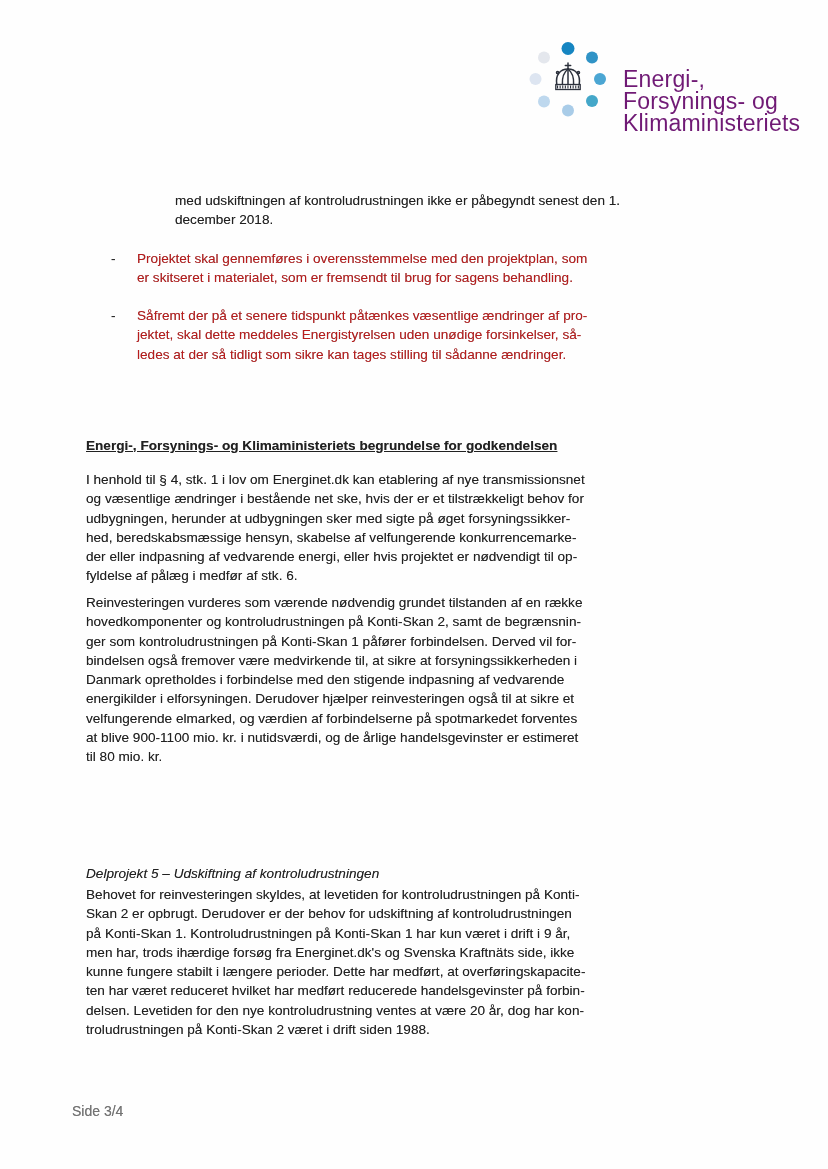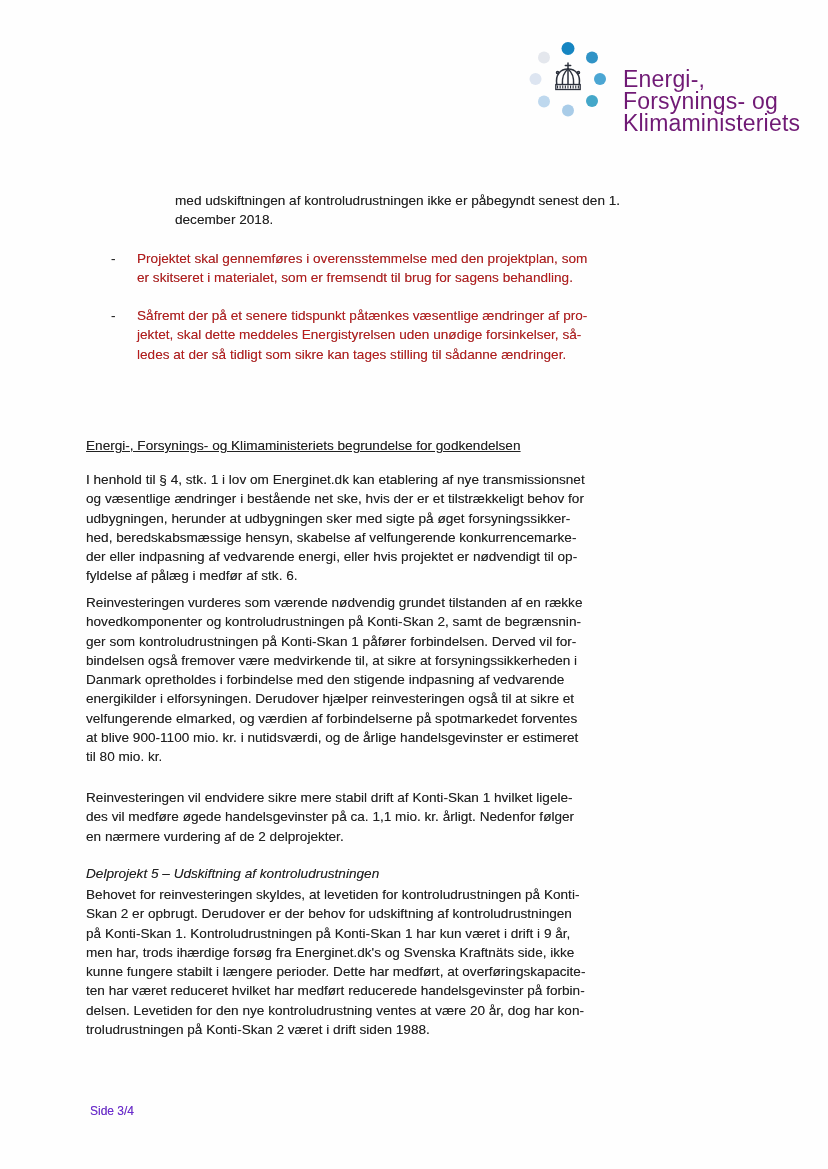"Energi-, Forsynings- og" .underlined { font-weight: none -> bold }
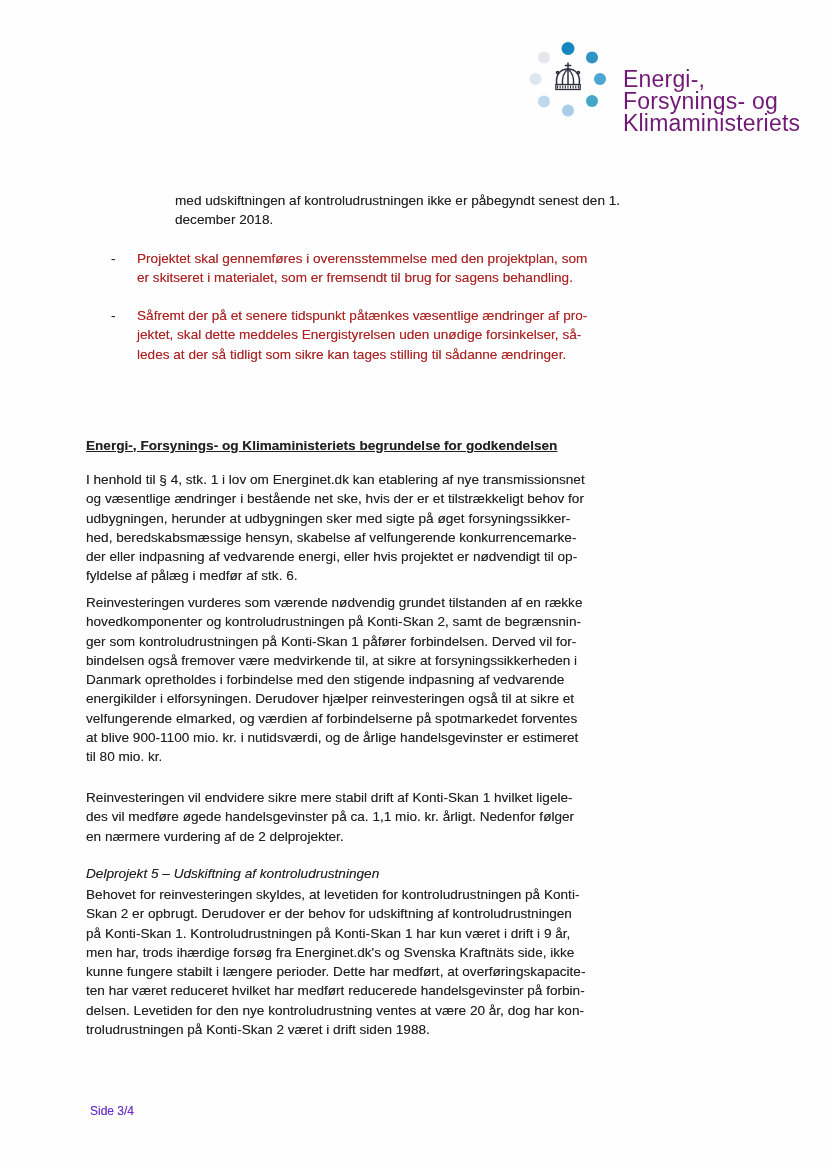"Reinvesteringen vil endvidere sikre mere" div.tx { html: <div>Reinvesteringen vil endvidere sikre mere stabil drift af Konti-Skan 1 hvilket ligele- des vil medføre øgede handelsgevinster på ca. 1,1 mio. kr. årligt. Nedenfor følger en nærmere vurdering af de 2 delprojekter.</div> -> none }
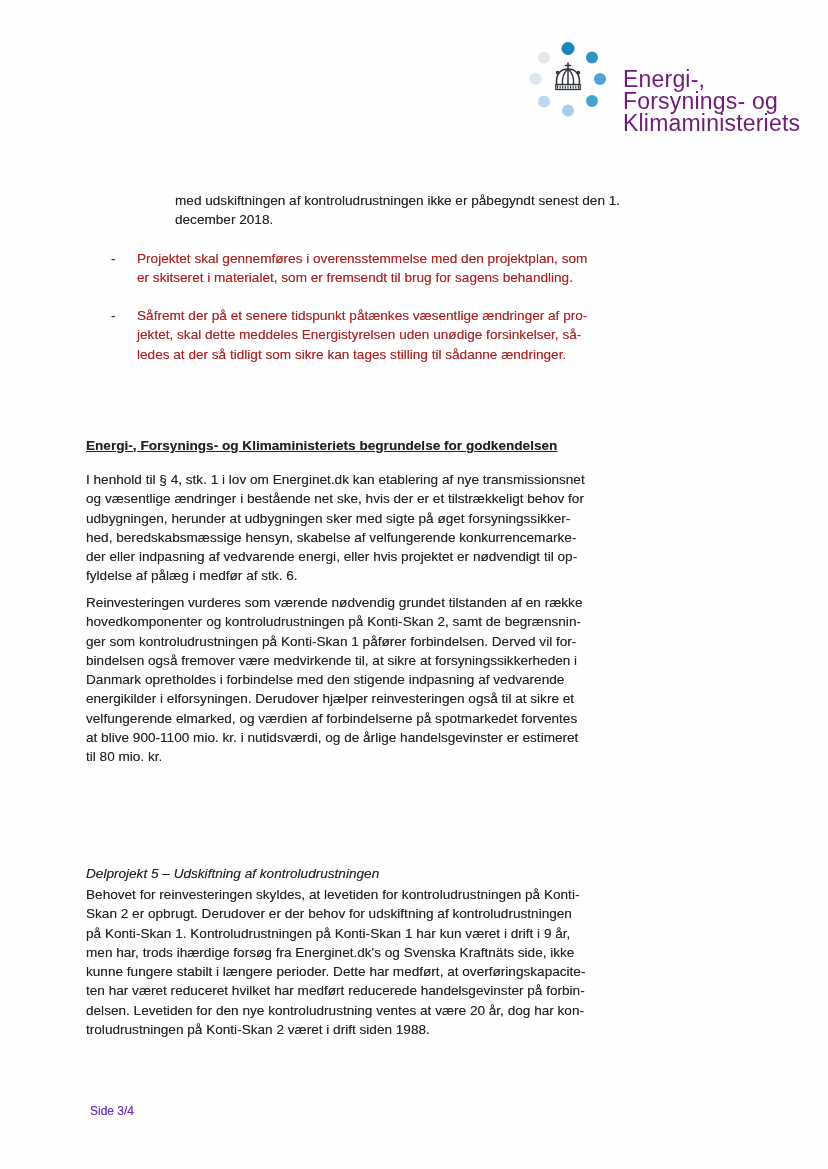"Side 3/4" .footer-text { color: #6d28d9 -> #737373; font-size: 12px -> 14px; left: 90px -> 72px }
